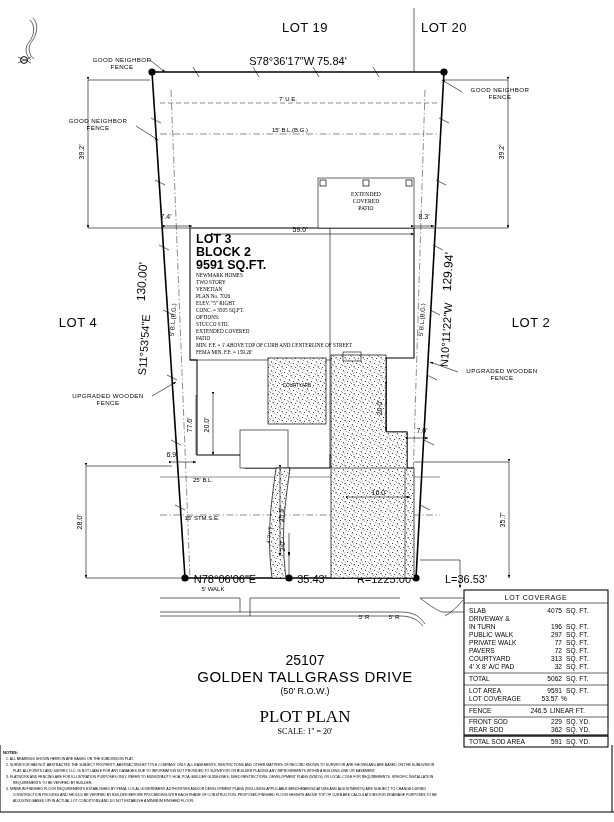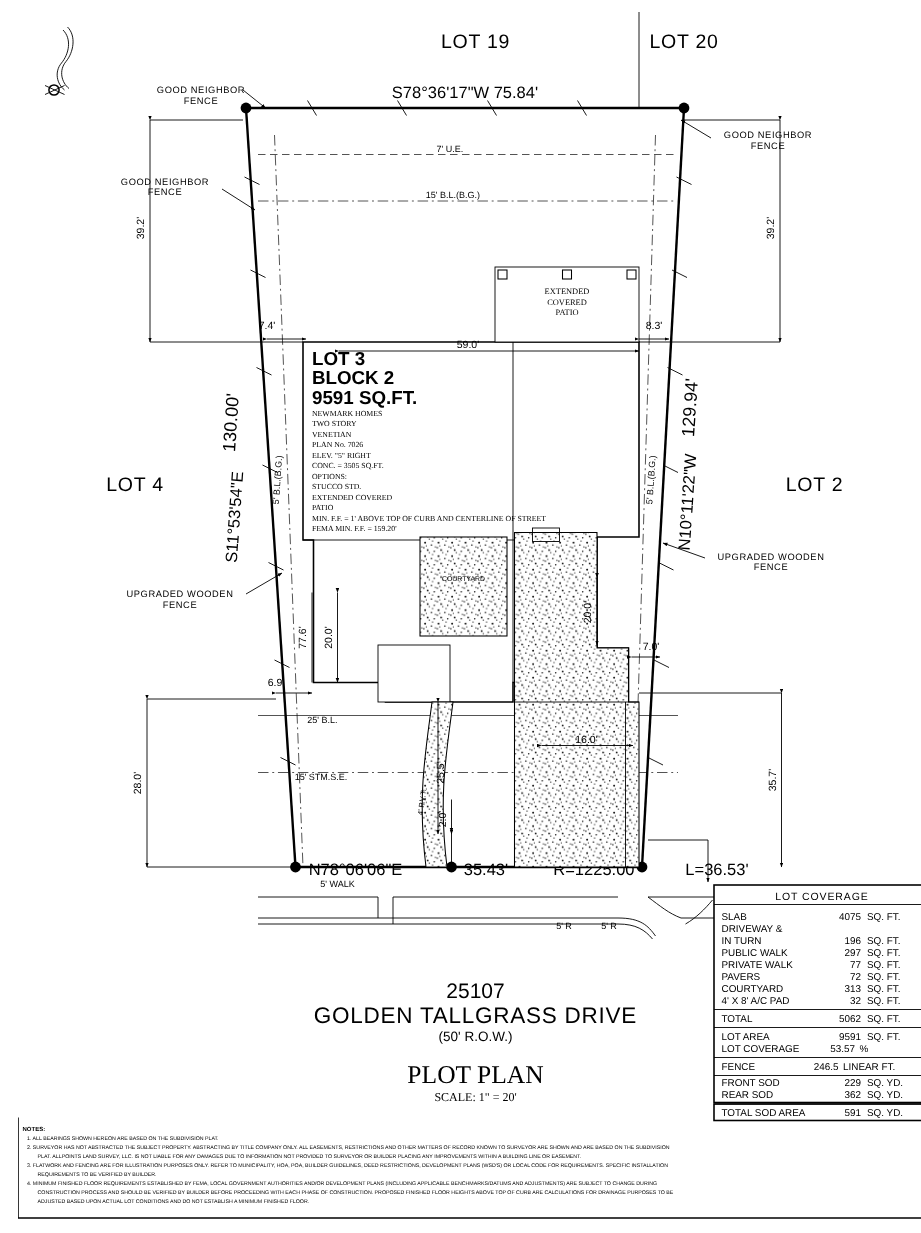"LOT 19" #sheet { left: 12px -> 0 }
